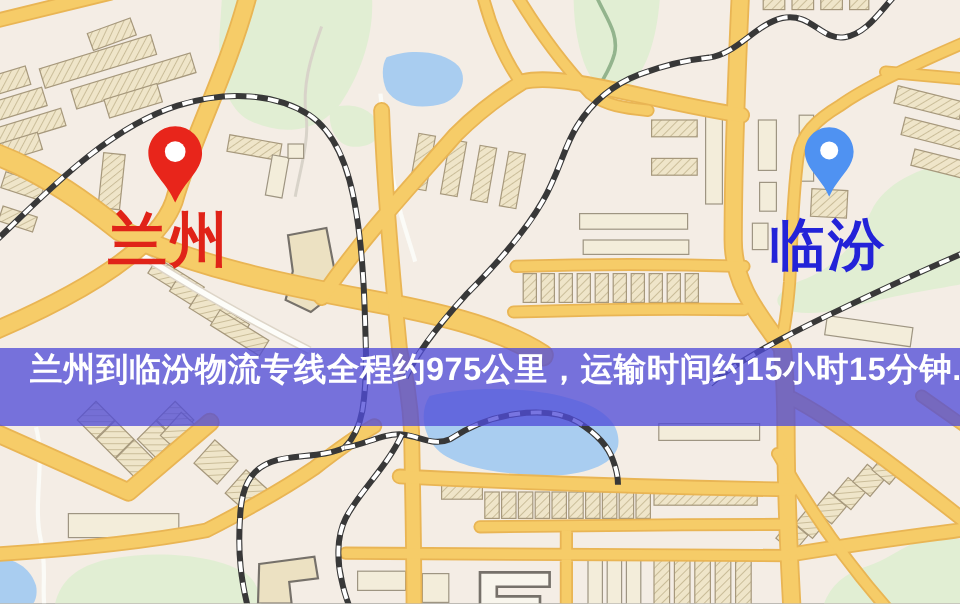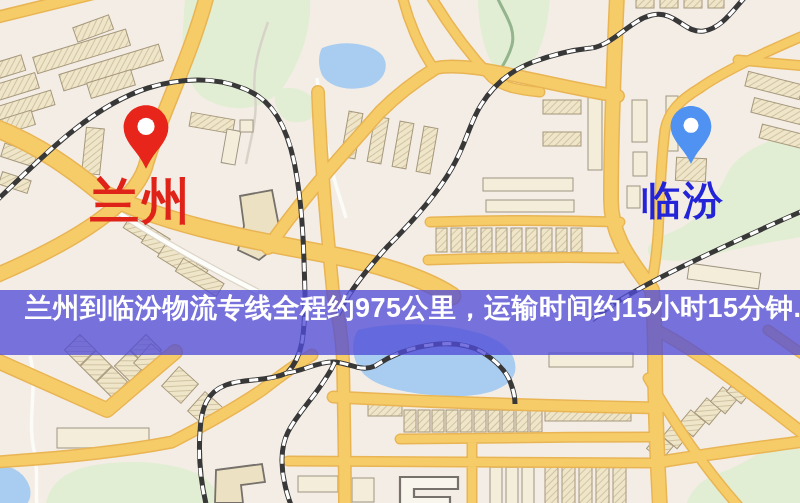"临汾" .label-dest { font-size: 40px -> 47px }
